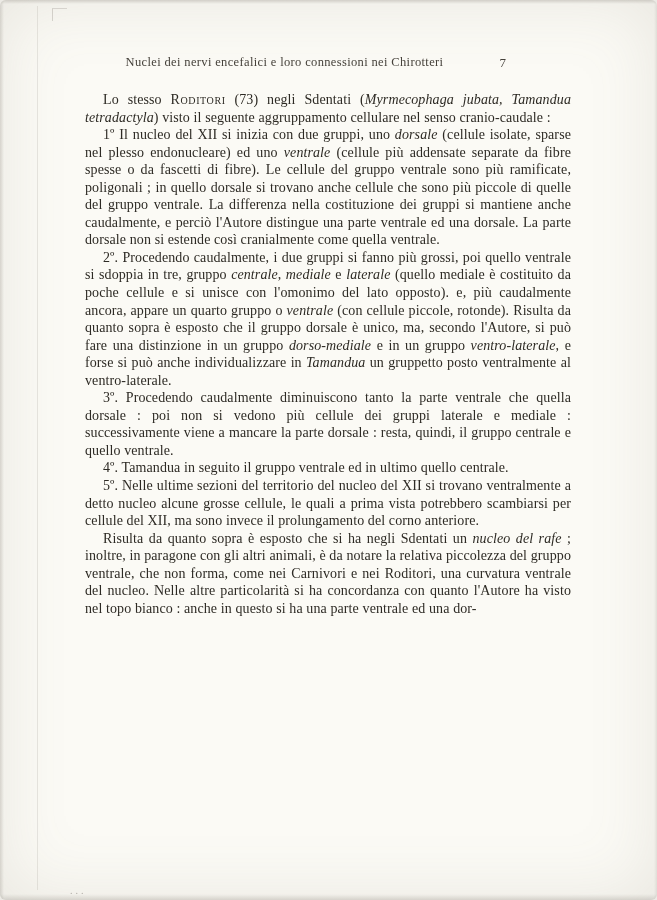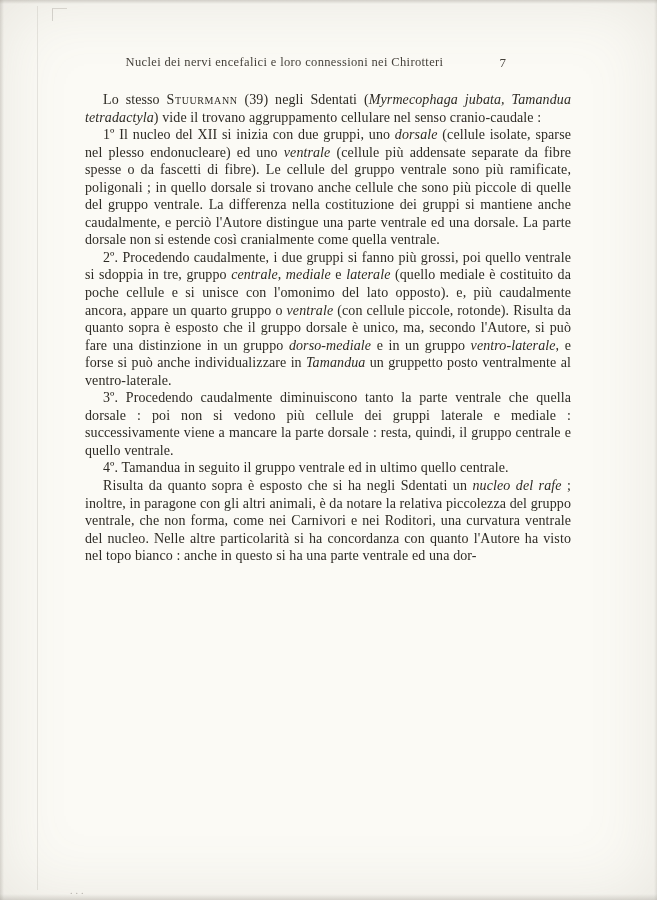"Nuclei dei nervi encefalici e" .scan { border-radius: none -> 6px }
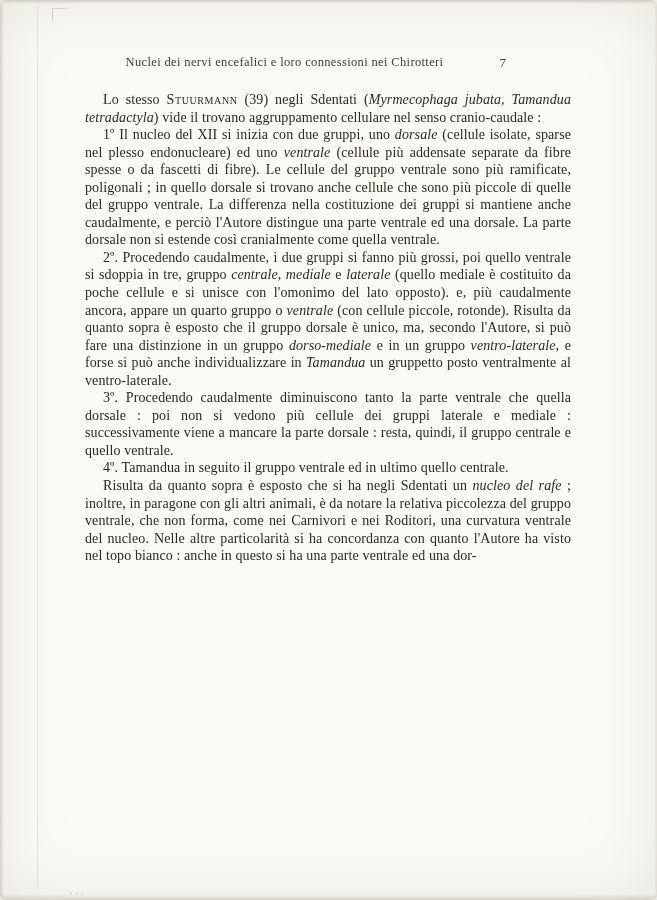"Stuurmann" span.smallcaps { text: Stuurmann -> Roditori }
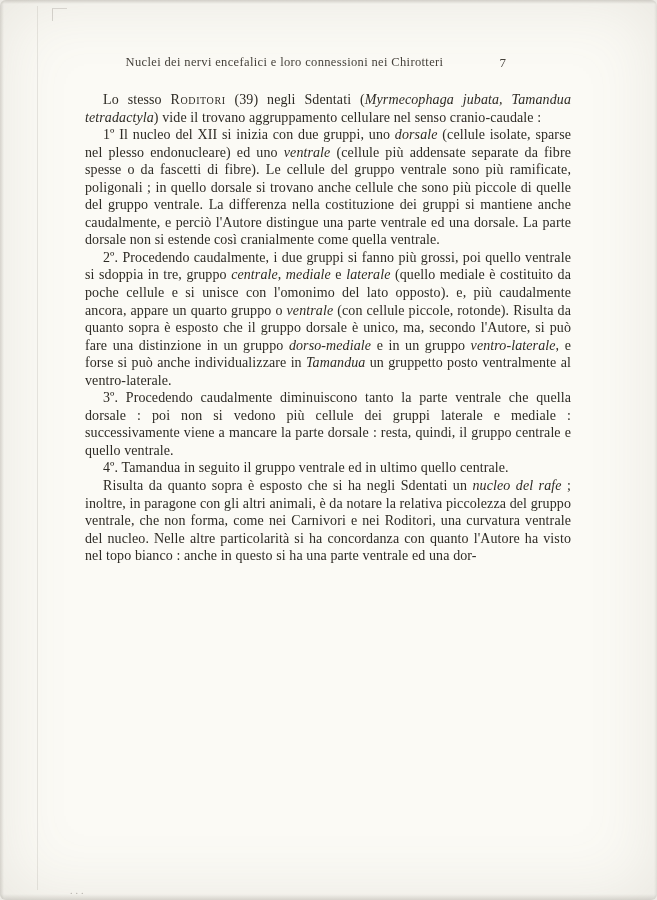"(39) negli Sdentati (" span { text: 39 -> 73 }
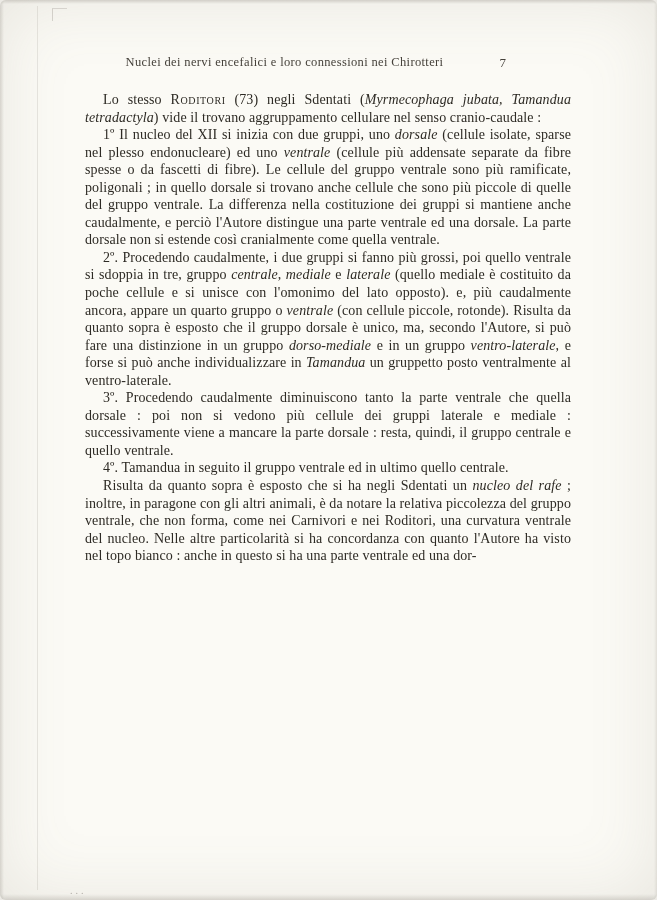") vide il trovano aggruppamento" span { text: vide il trovano -> visto il seguente }
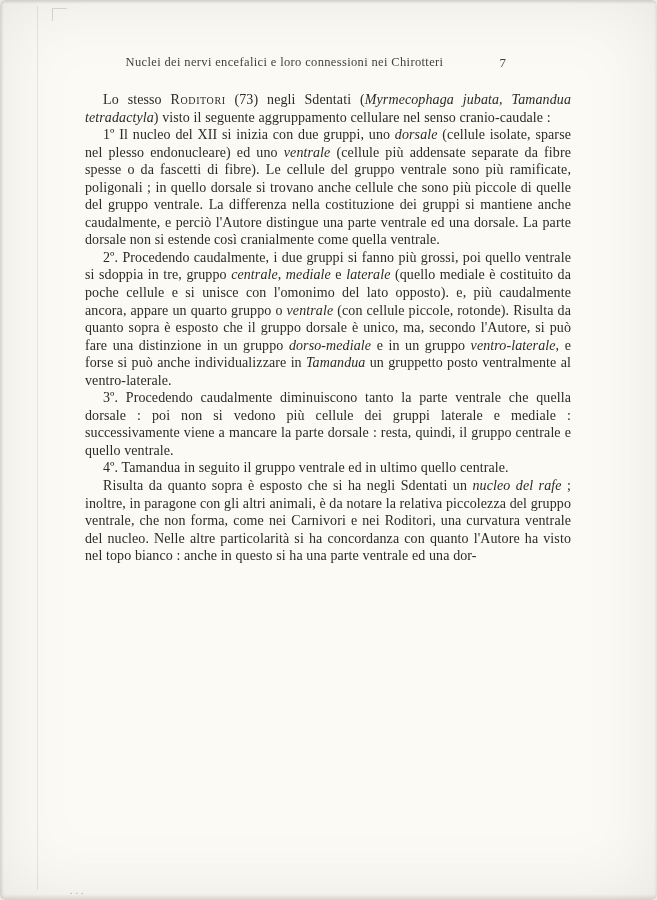"5º. Nelle ultime sezioni del" p.indent { html: none -> <p><span>5º. Nelle ultime sezioni del territorio del nucleo del XII si trovano ventralmente a detto nucleo alcune grosse cellule, le quali a prima vista potrebbero scambiarsi per cellule del XII, ma sono invece il prolungamento del corno anteriore.</span></p> }
